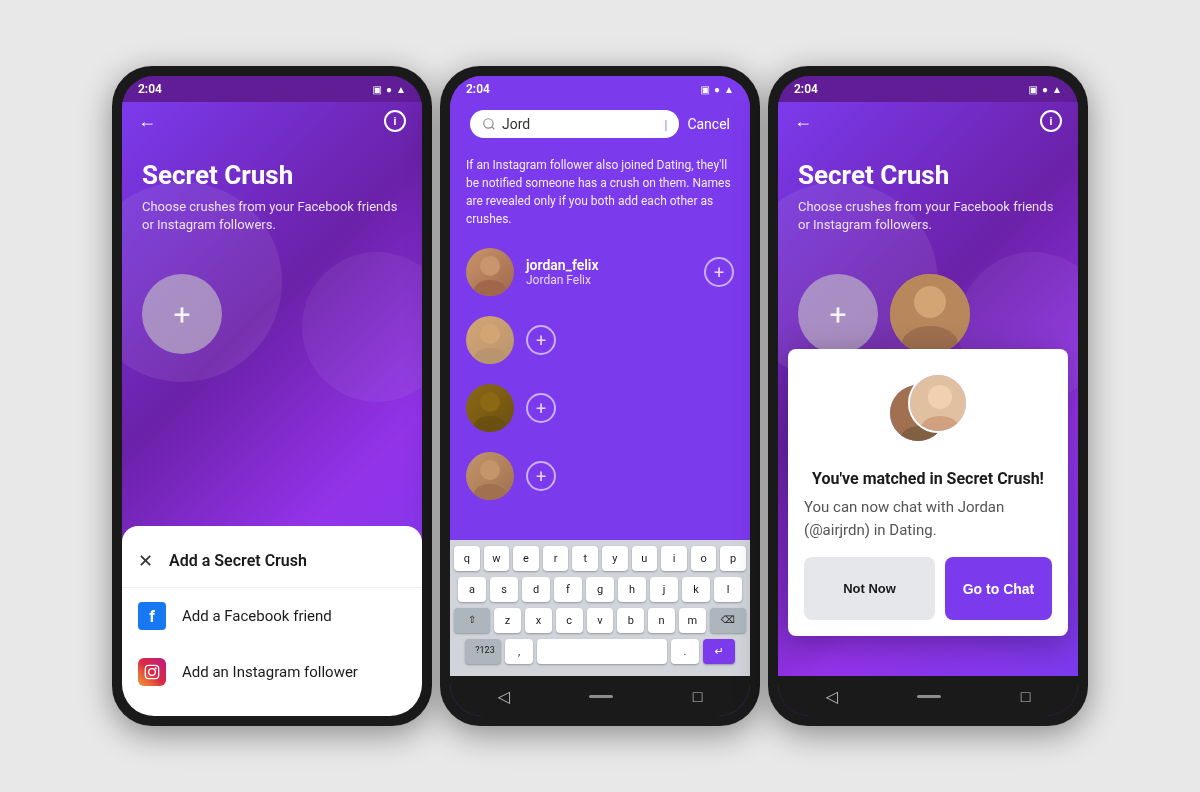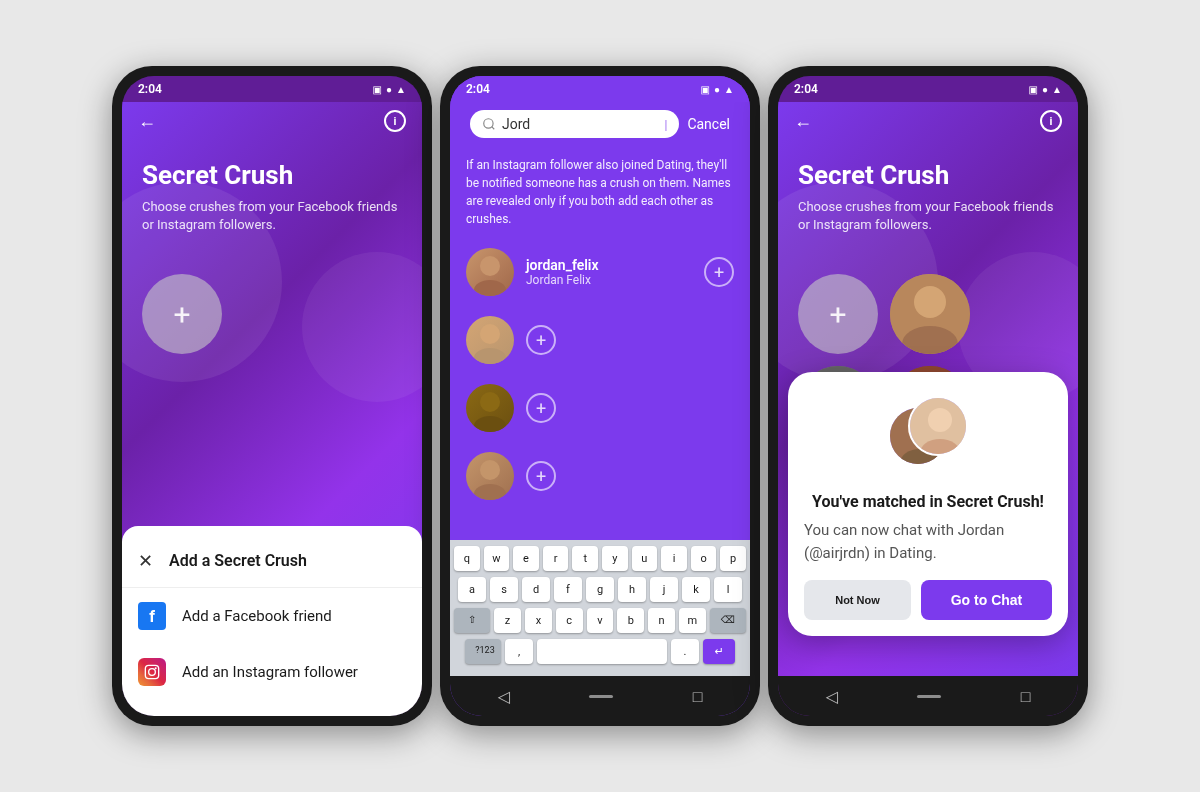"You've matched in Secret Crush!" .match-overlay { border-radius: 24px -> 8px }
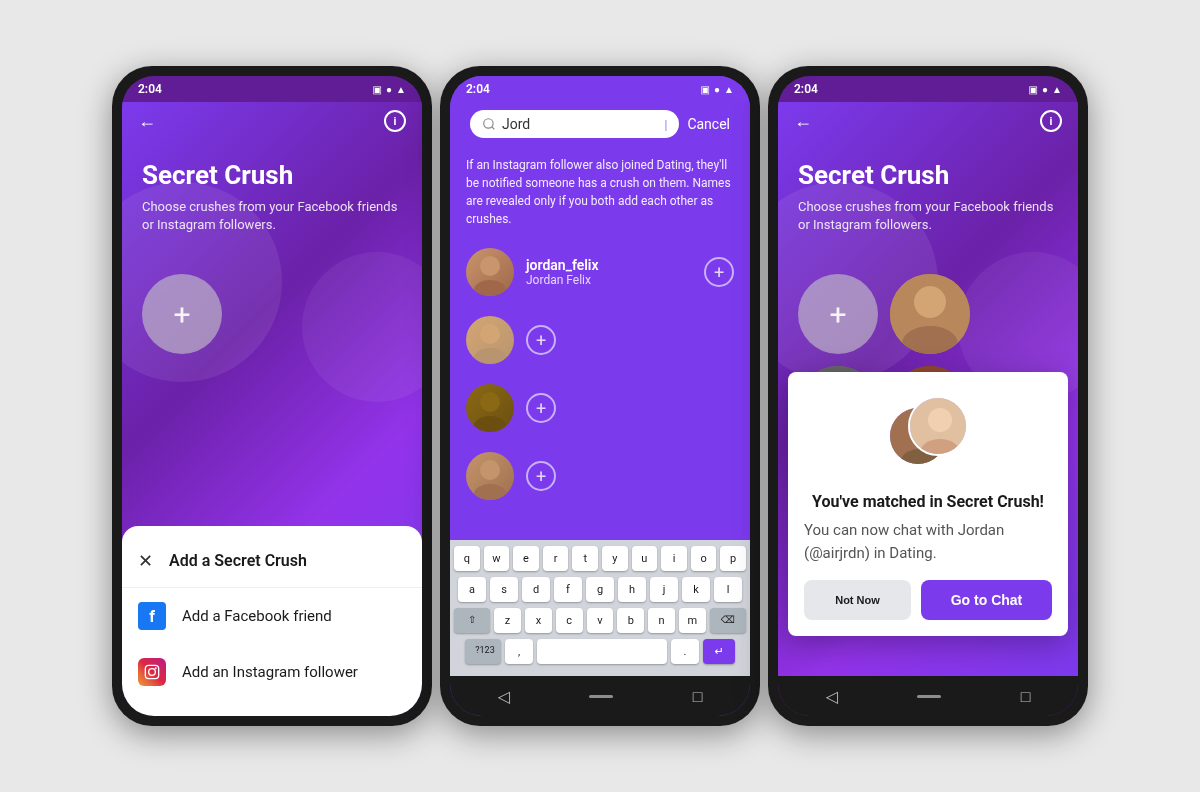"Not Now" .btn-not-now { font-size: 11px -> 13px; padding: 0 -> 24px }
